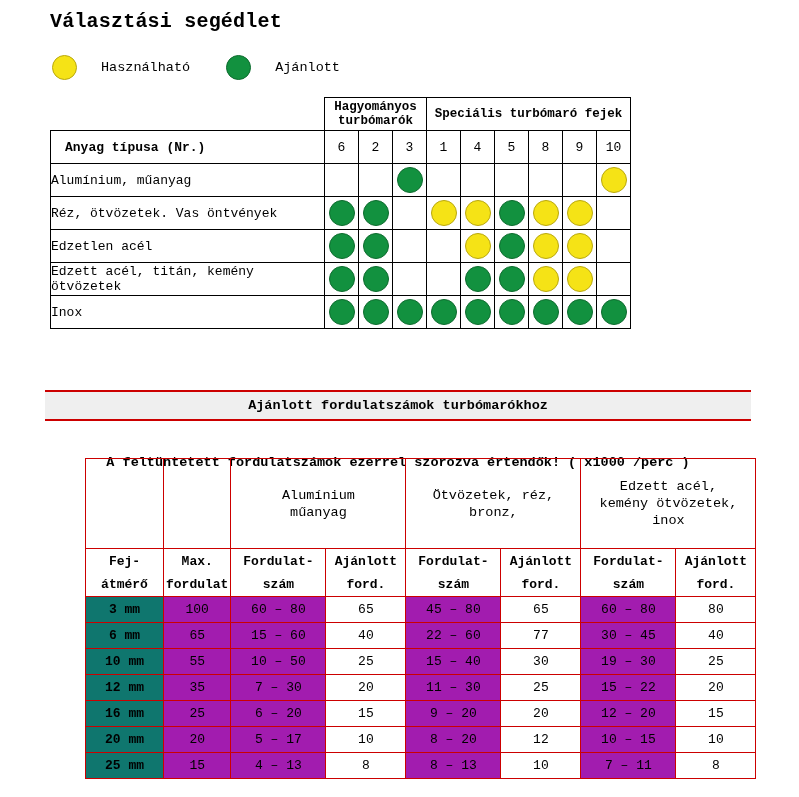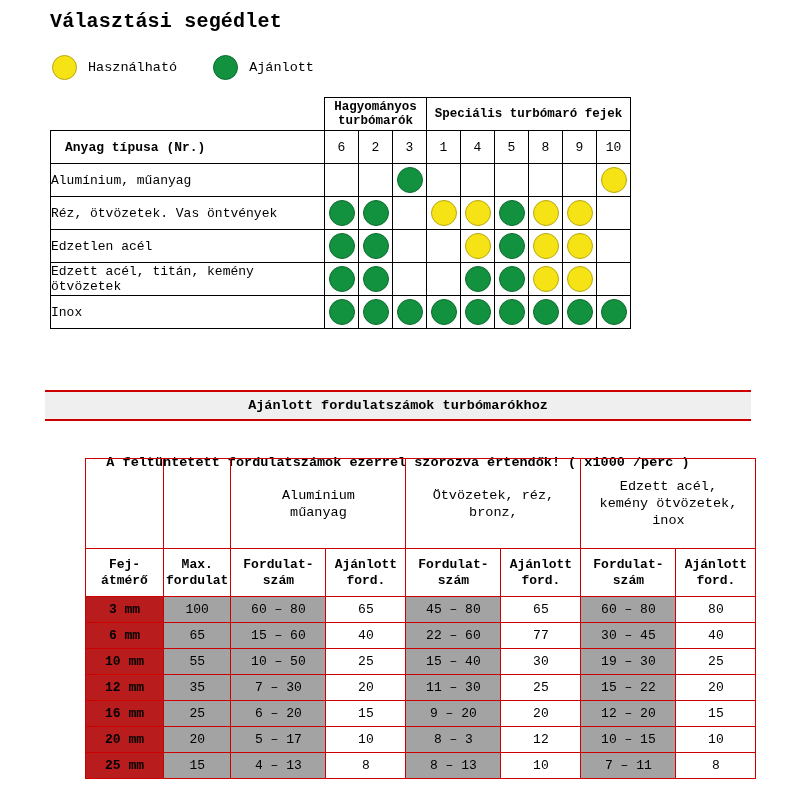"Használható" .legend-item { gap: 11px -> 24px }
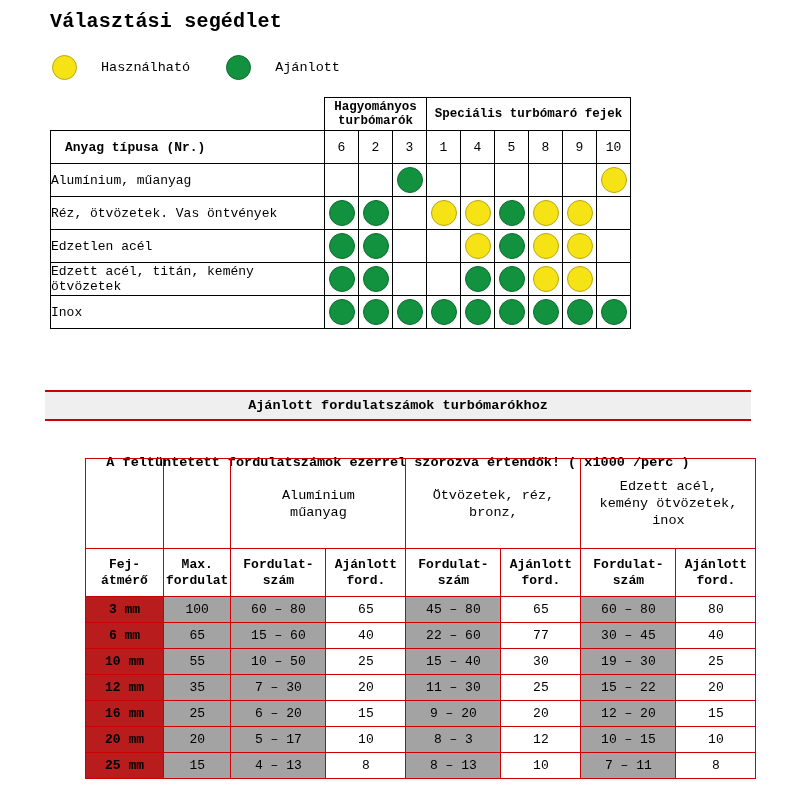"Fej-" .t2 .sub { line-height: 16px -> 23px }
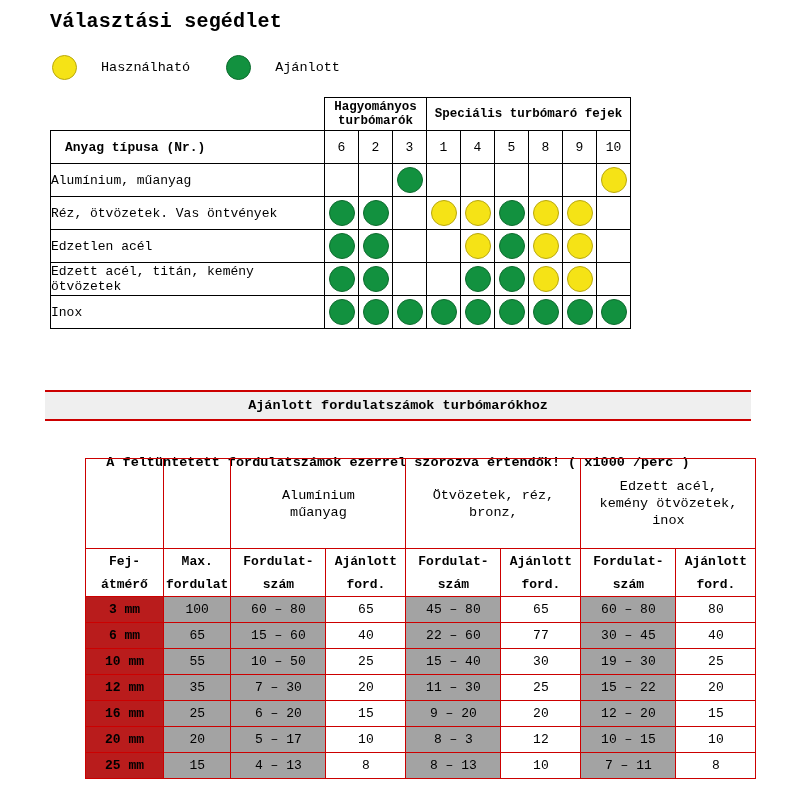"3 mm" .t2 .dia { background: #b91c1c -> #0f766e }
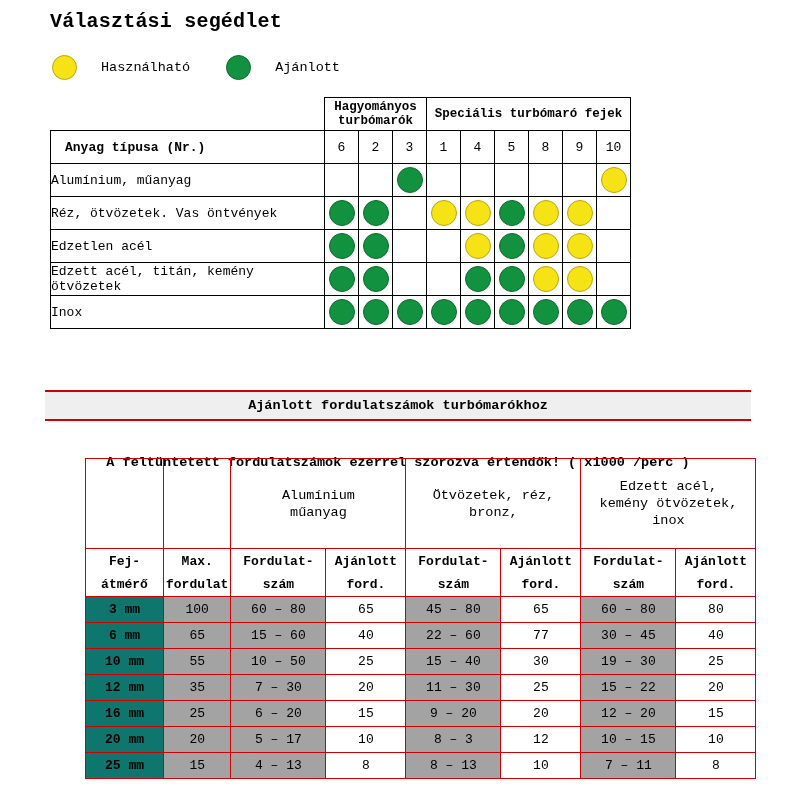"100" .t2 .shade { background: #a3a3a3 -> #a21caf }
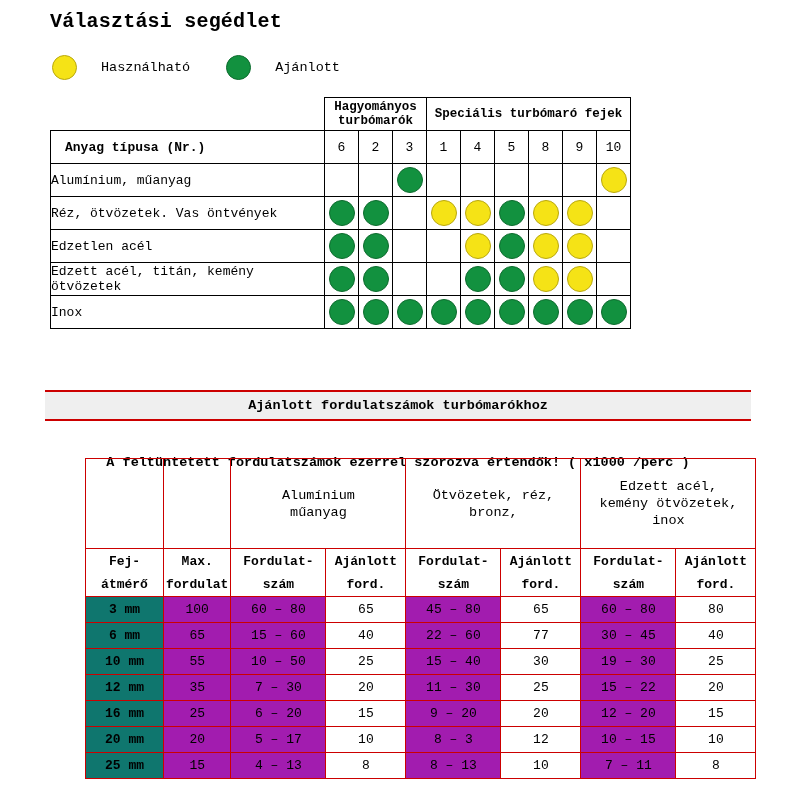"8 – 3" td.c-rng { text: 3 -> 20 }
